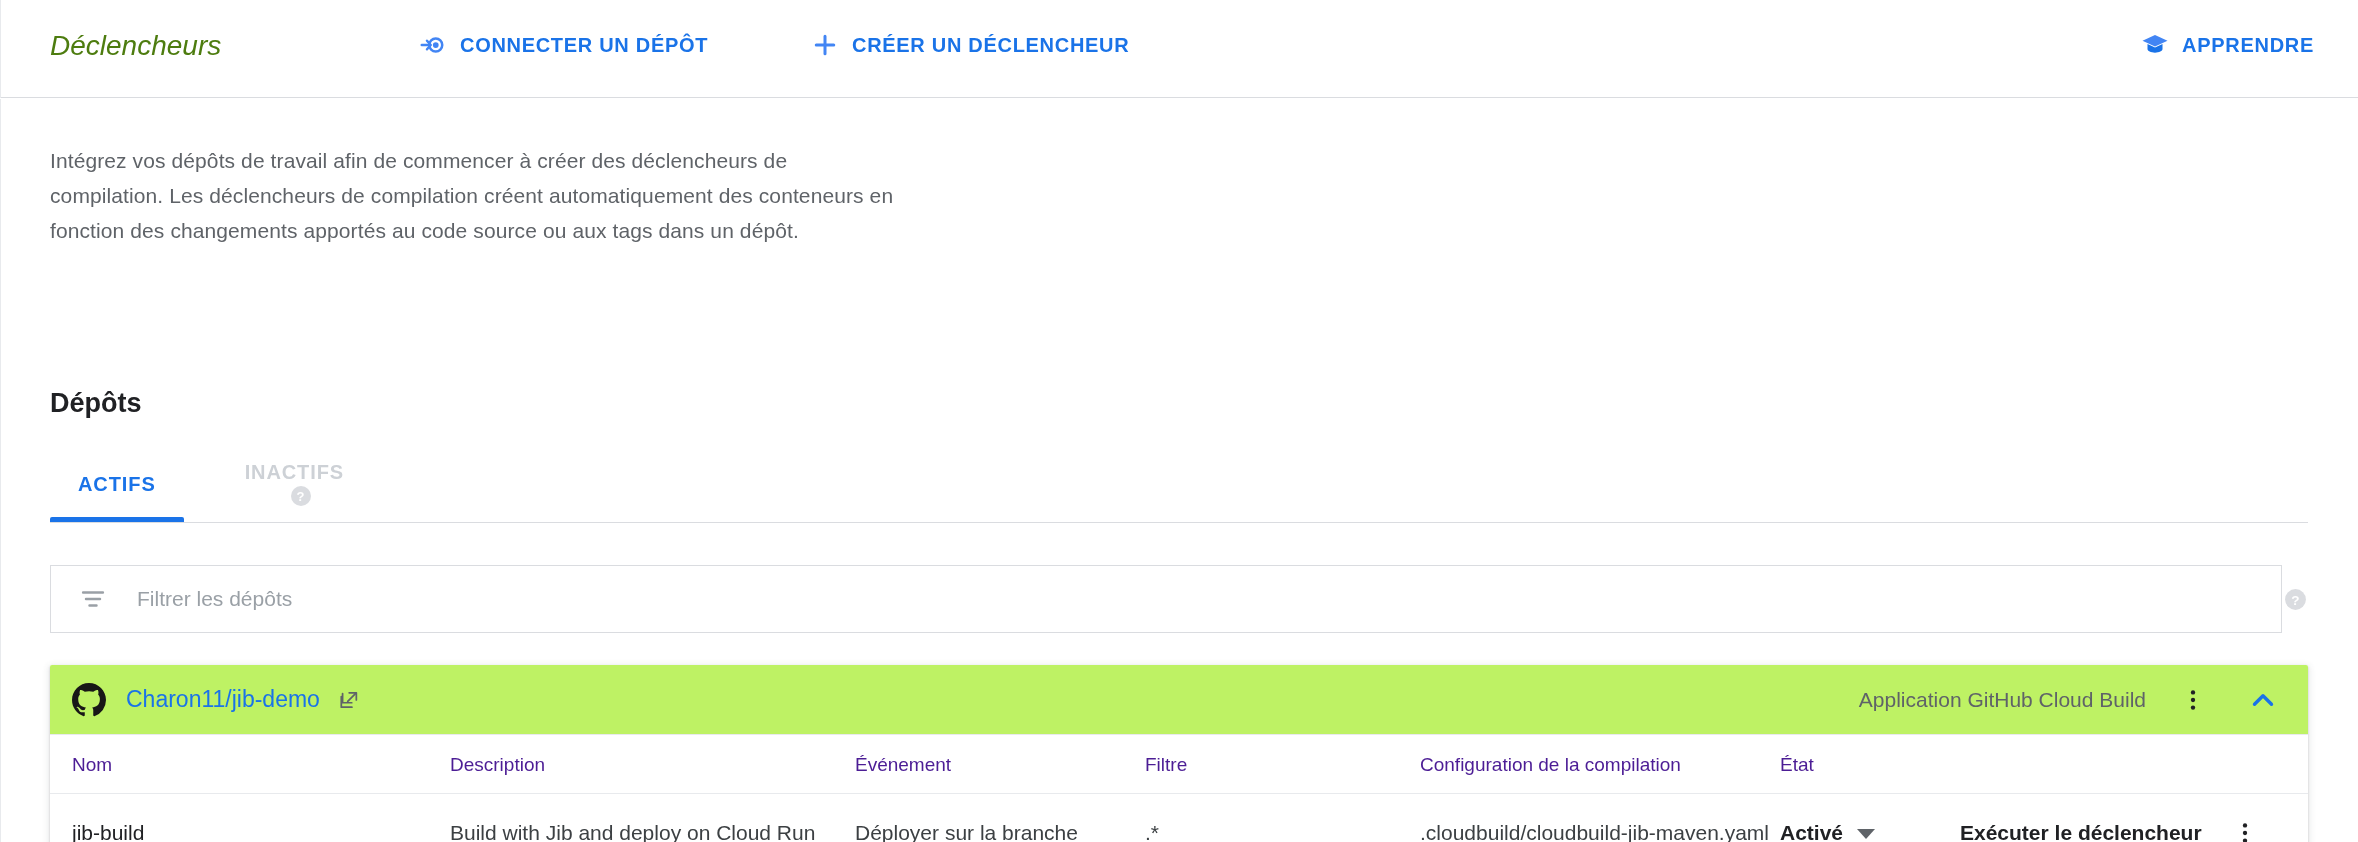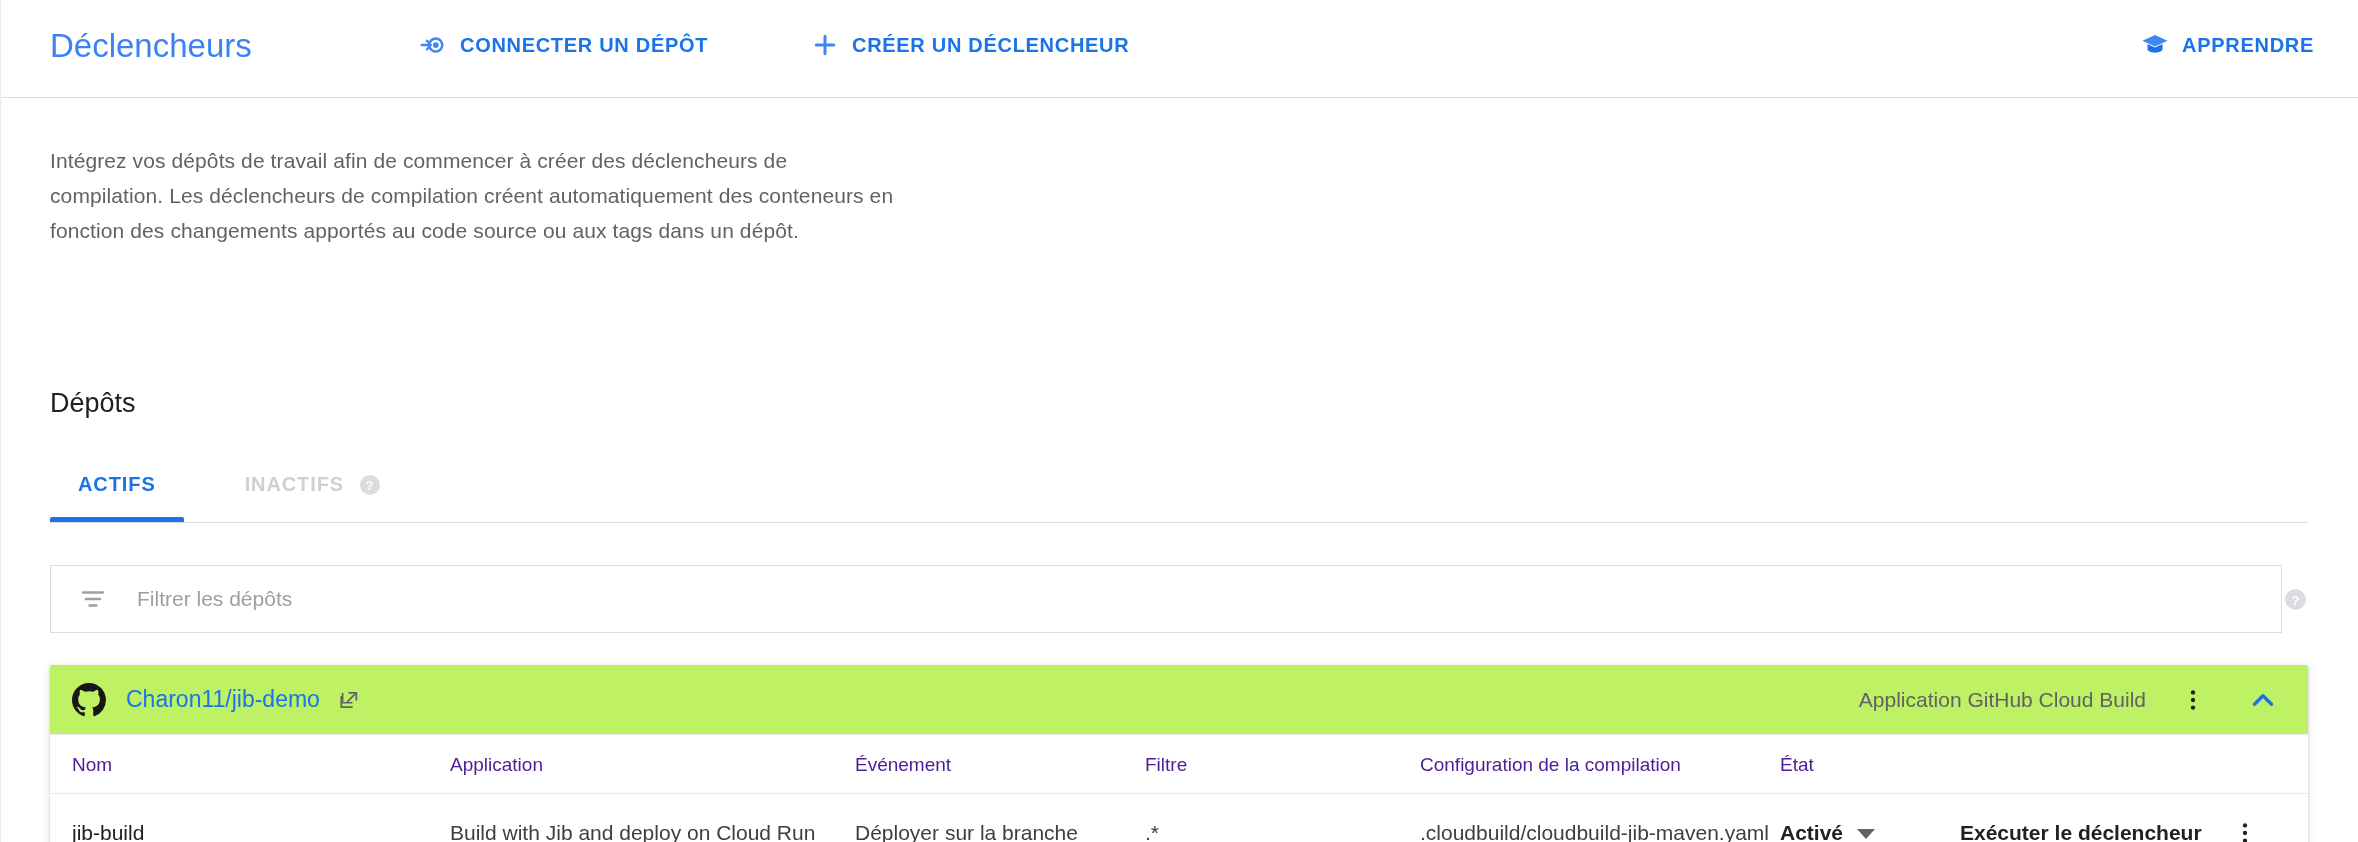"Déclencheurs" .page-title { color: #3b82f6 -> #4d7c0f; font-size: 33px -> 28px; font-style: none -> italic }
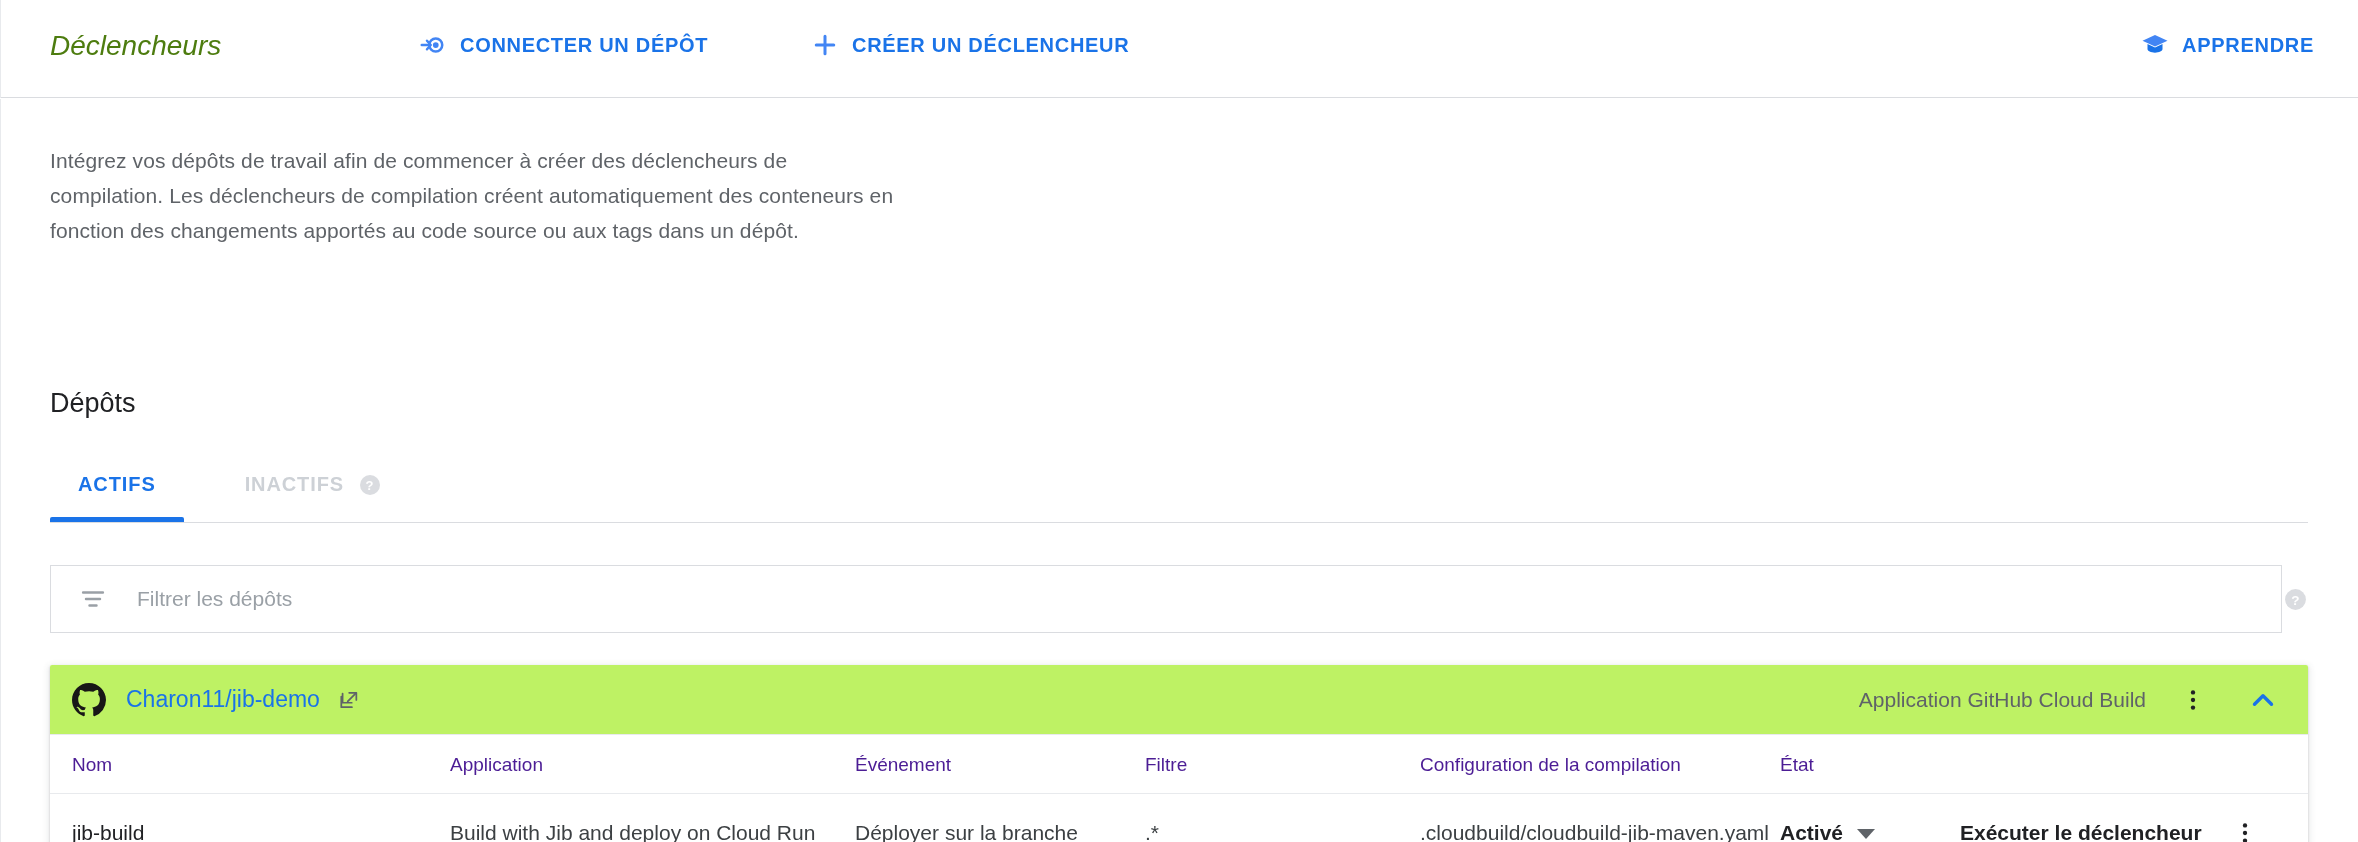"Dépôts" .section-title { font-weight: 400 -> 700 }
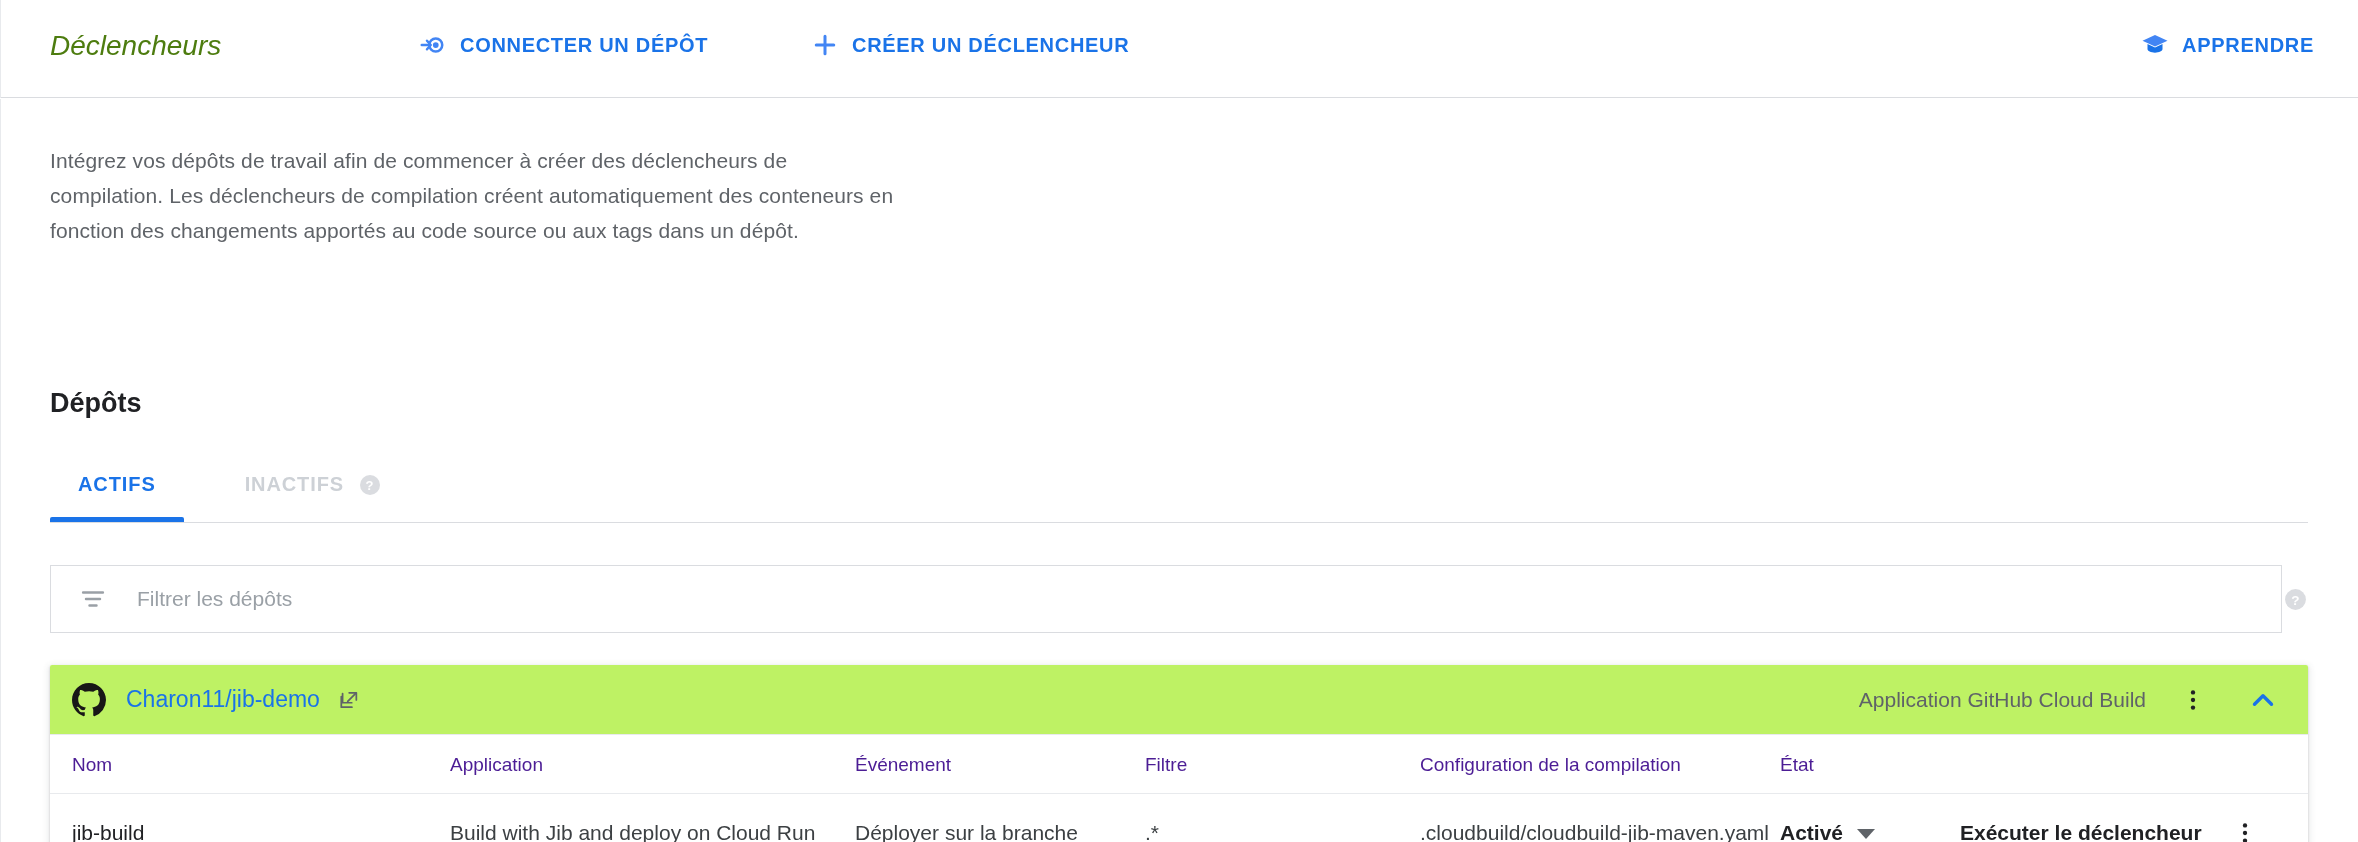"INACTIFS" .tab.inactive { flex-direction: none -> column }
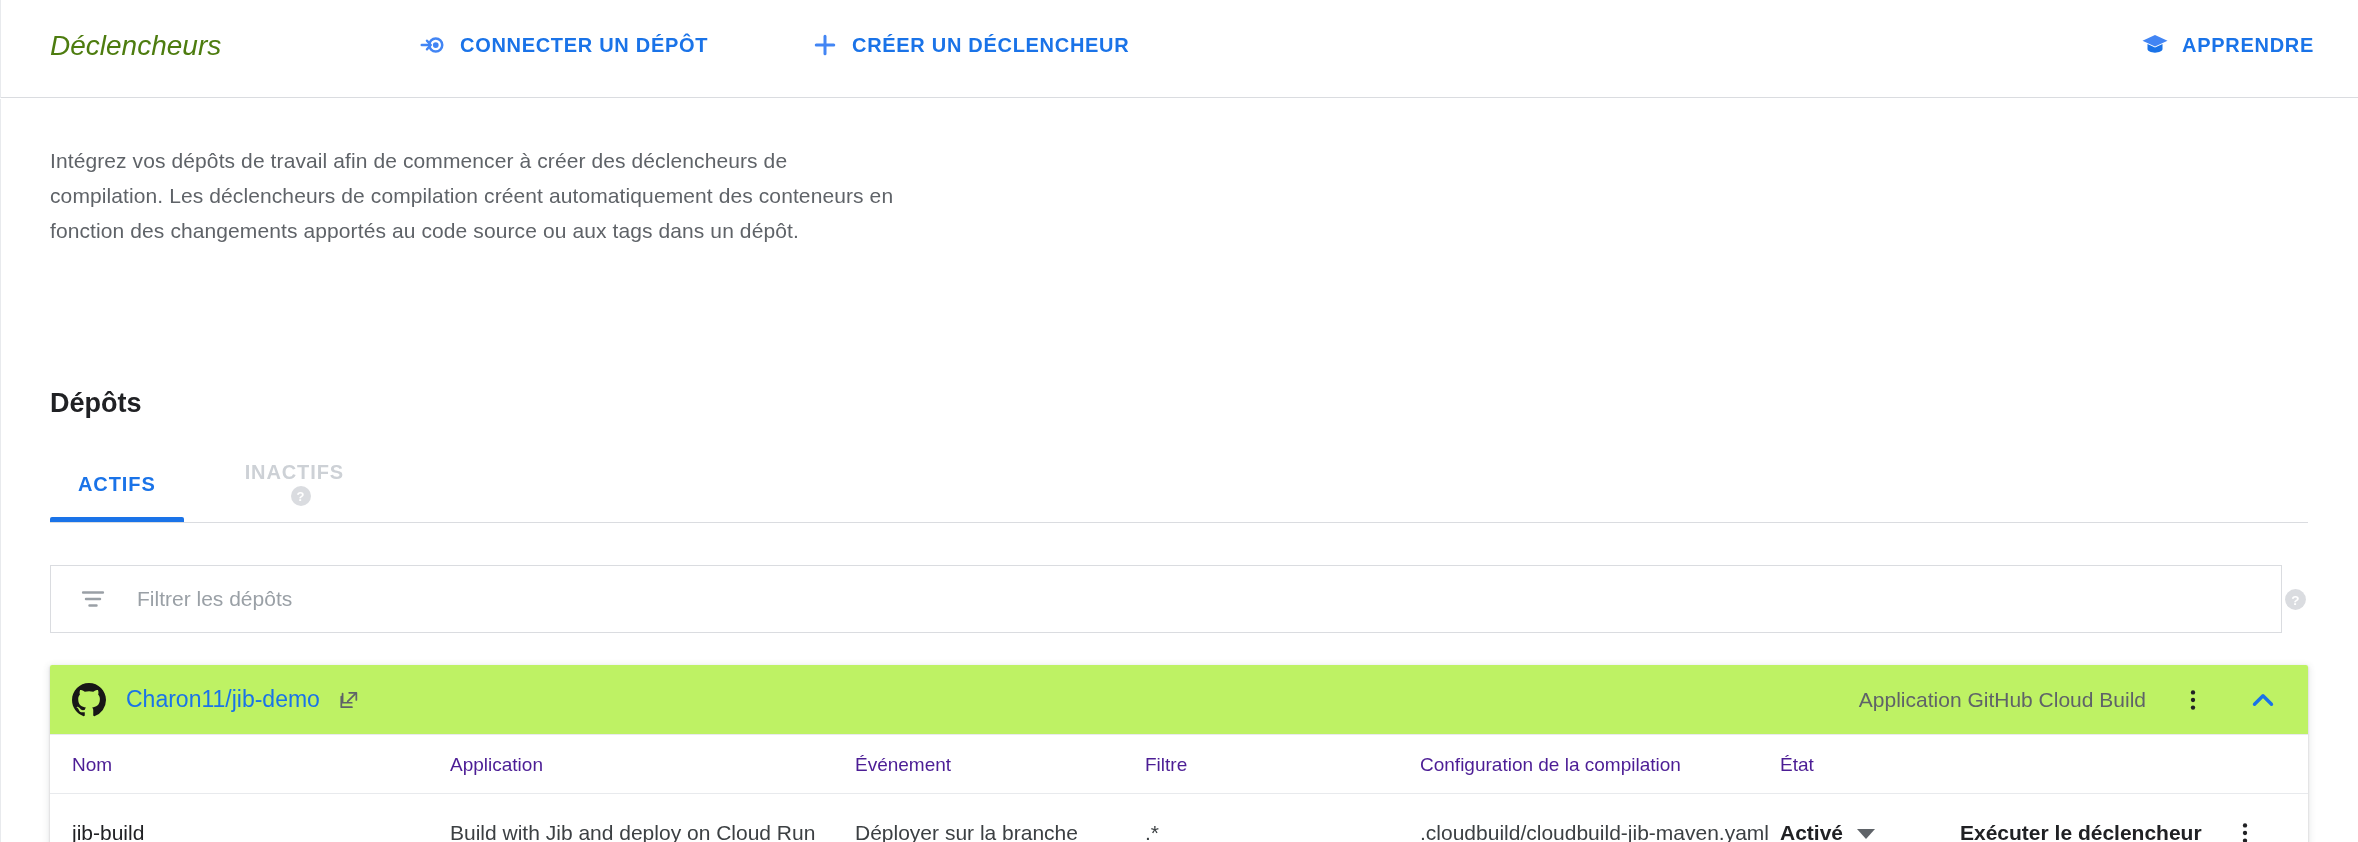"Application" th { text: Application -> Description }
